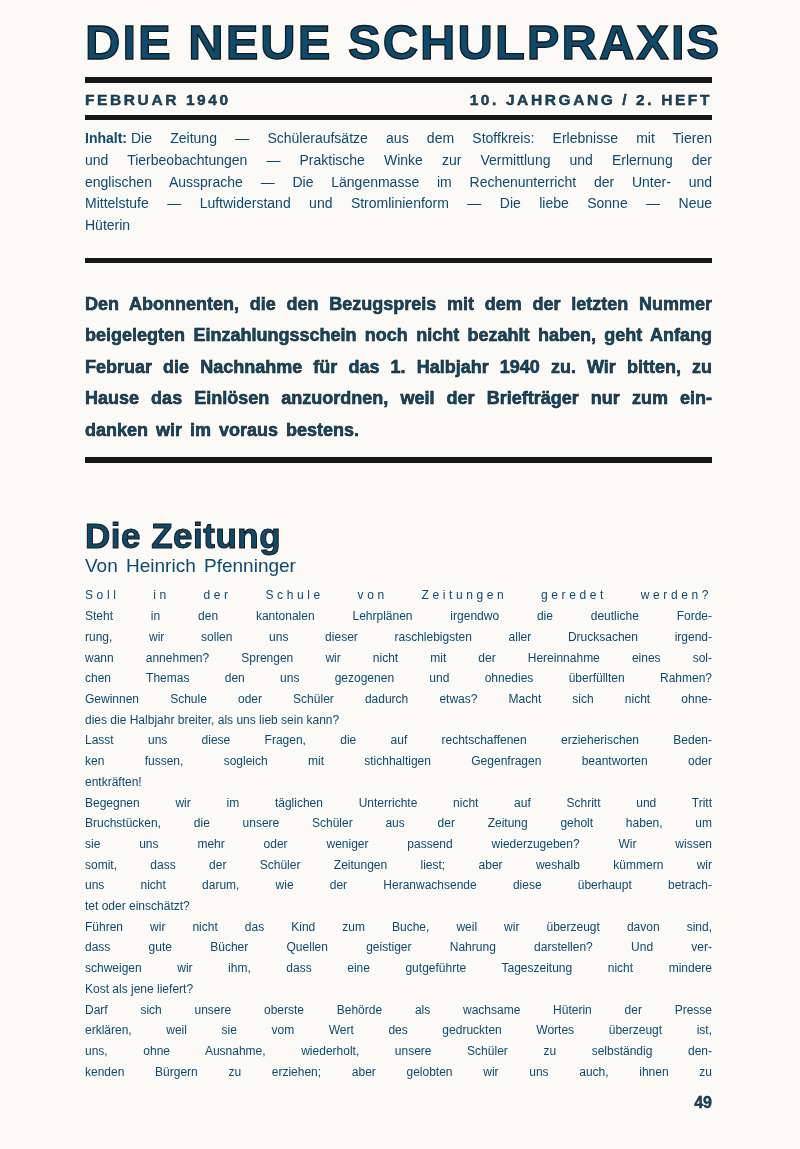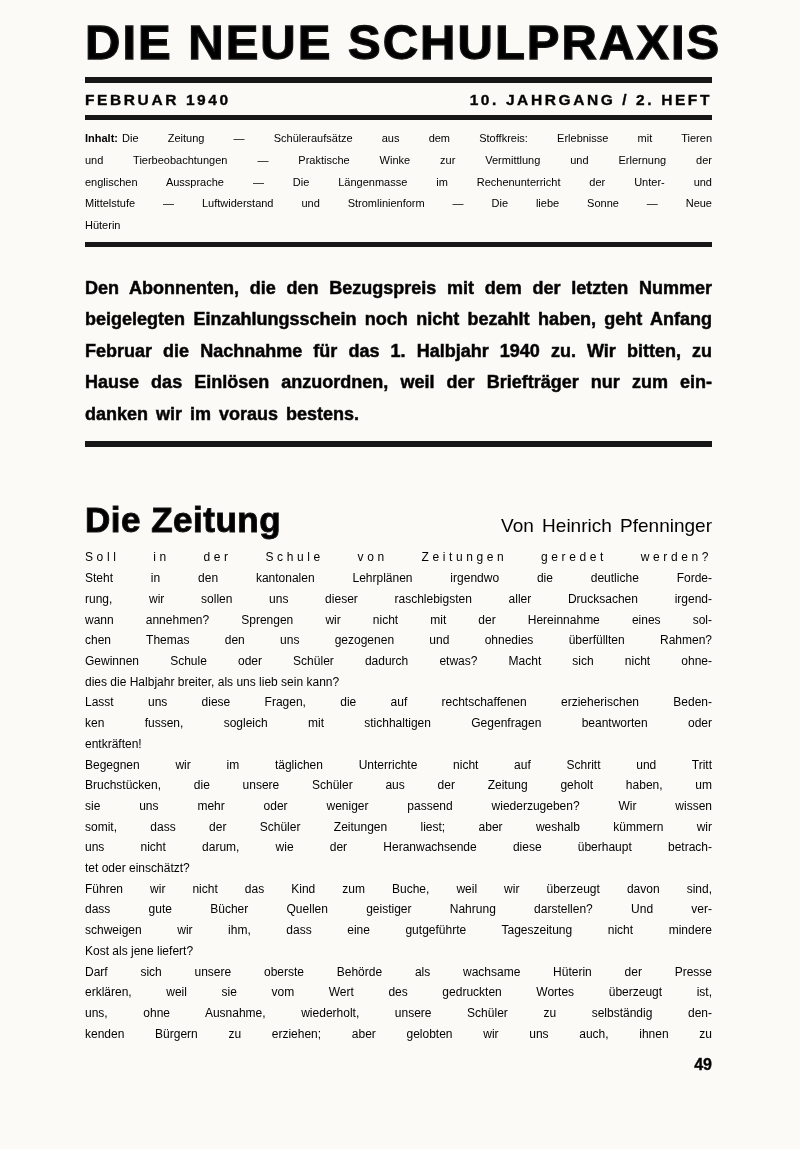"DIE NEUE SCHULPRAXIS" .page { color: #000000 -> #0c4a6e }
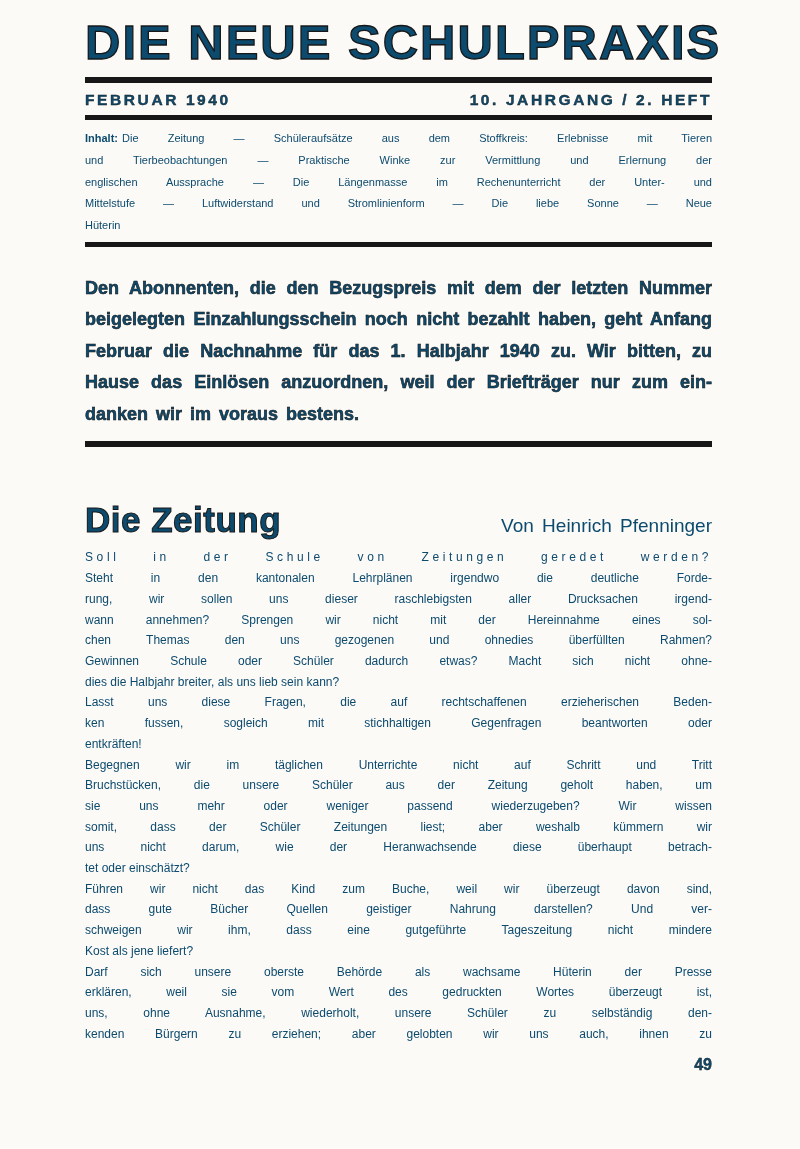"Inhalt: Die Zeitung — Schüleraufsätze" .inhalt { font-size: 11px -> 14px; margin-bottom: 5px -> 21px }
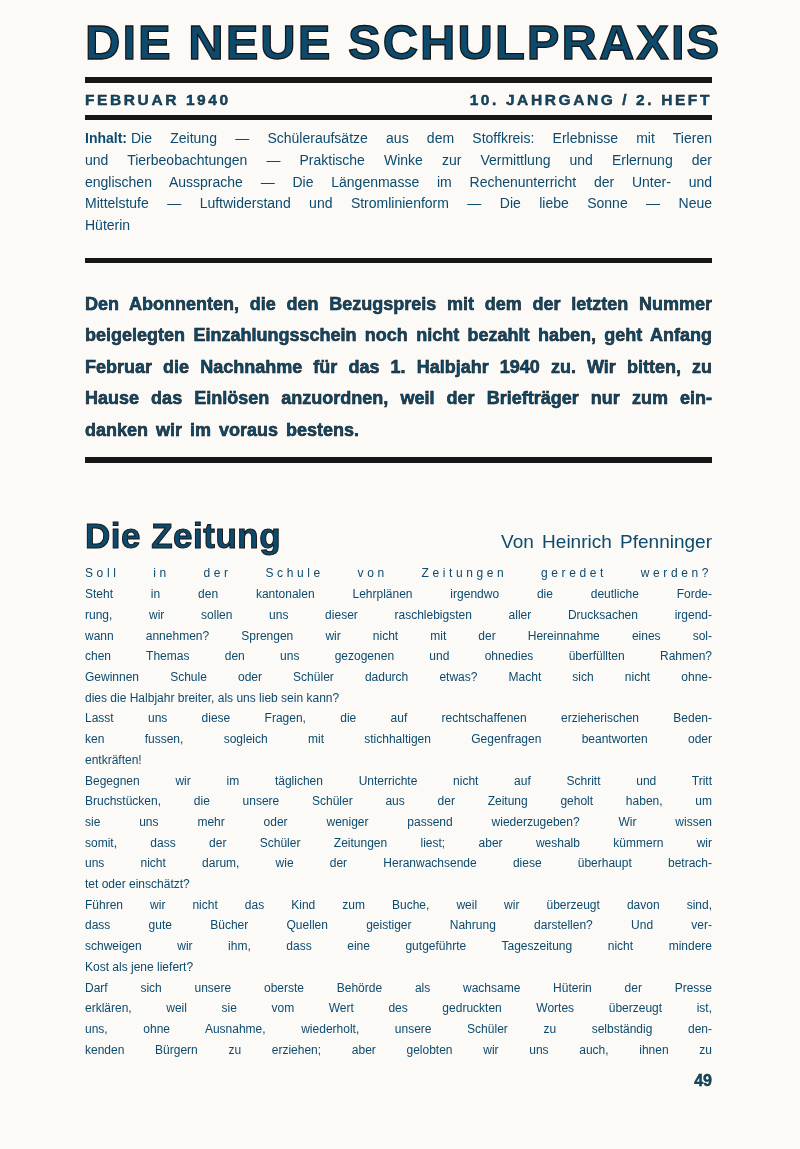"Die Zeitung" .article-head { flex-direction: none -> column }
